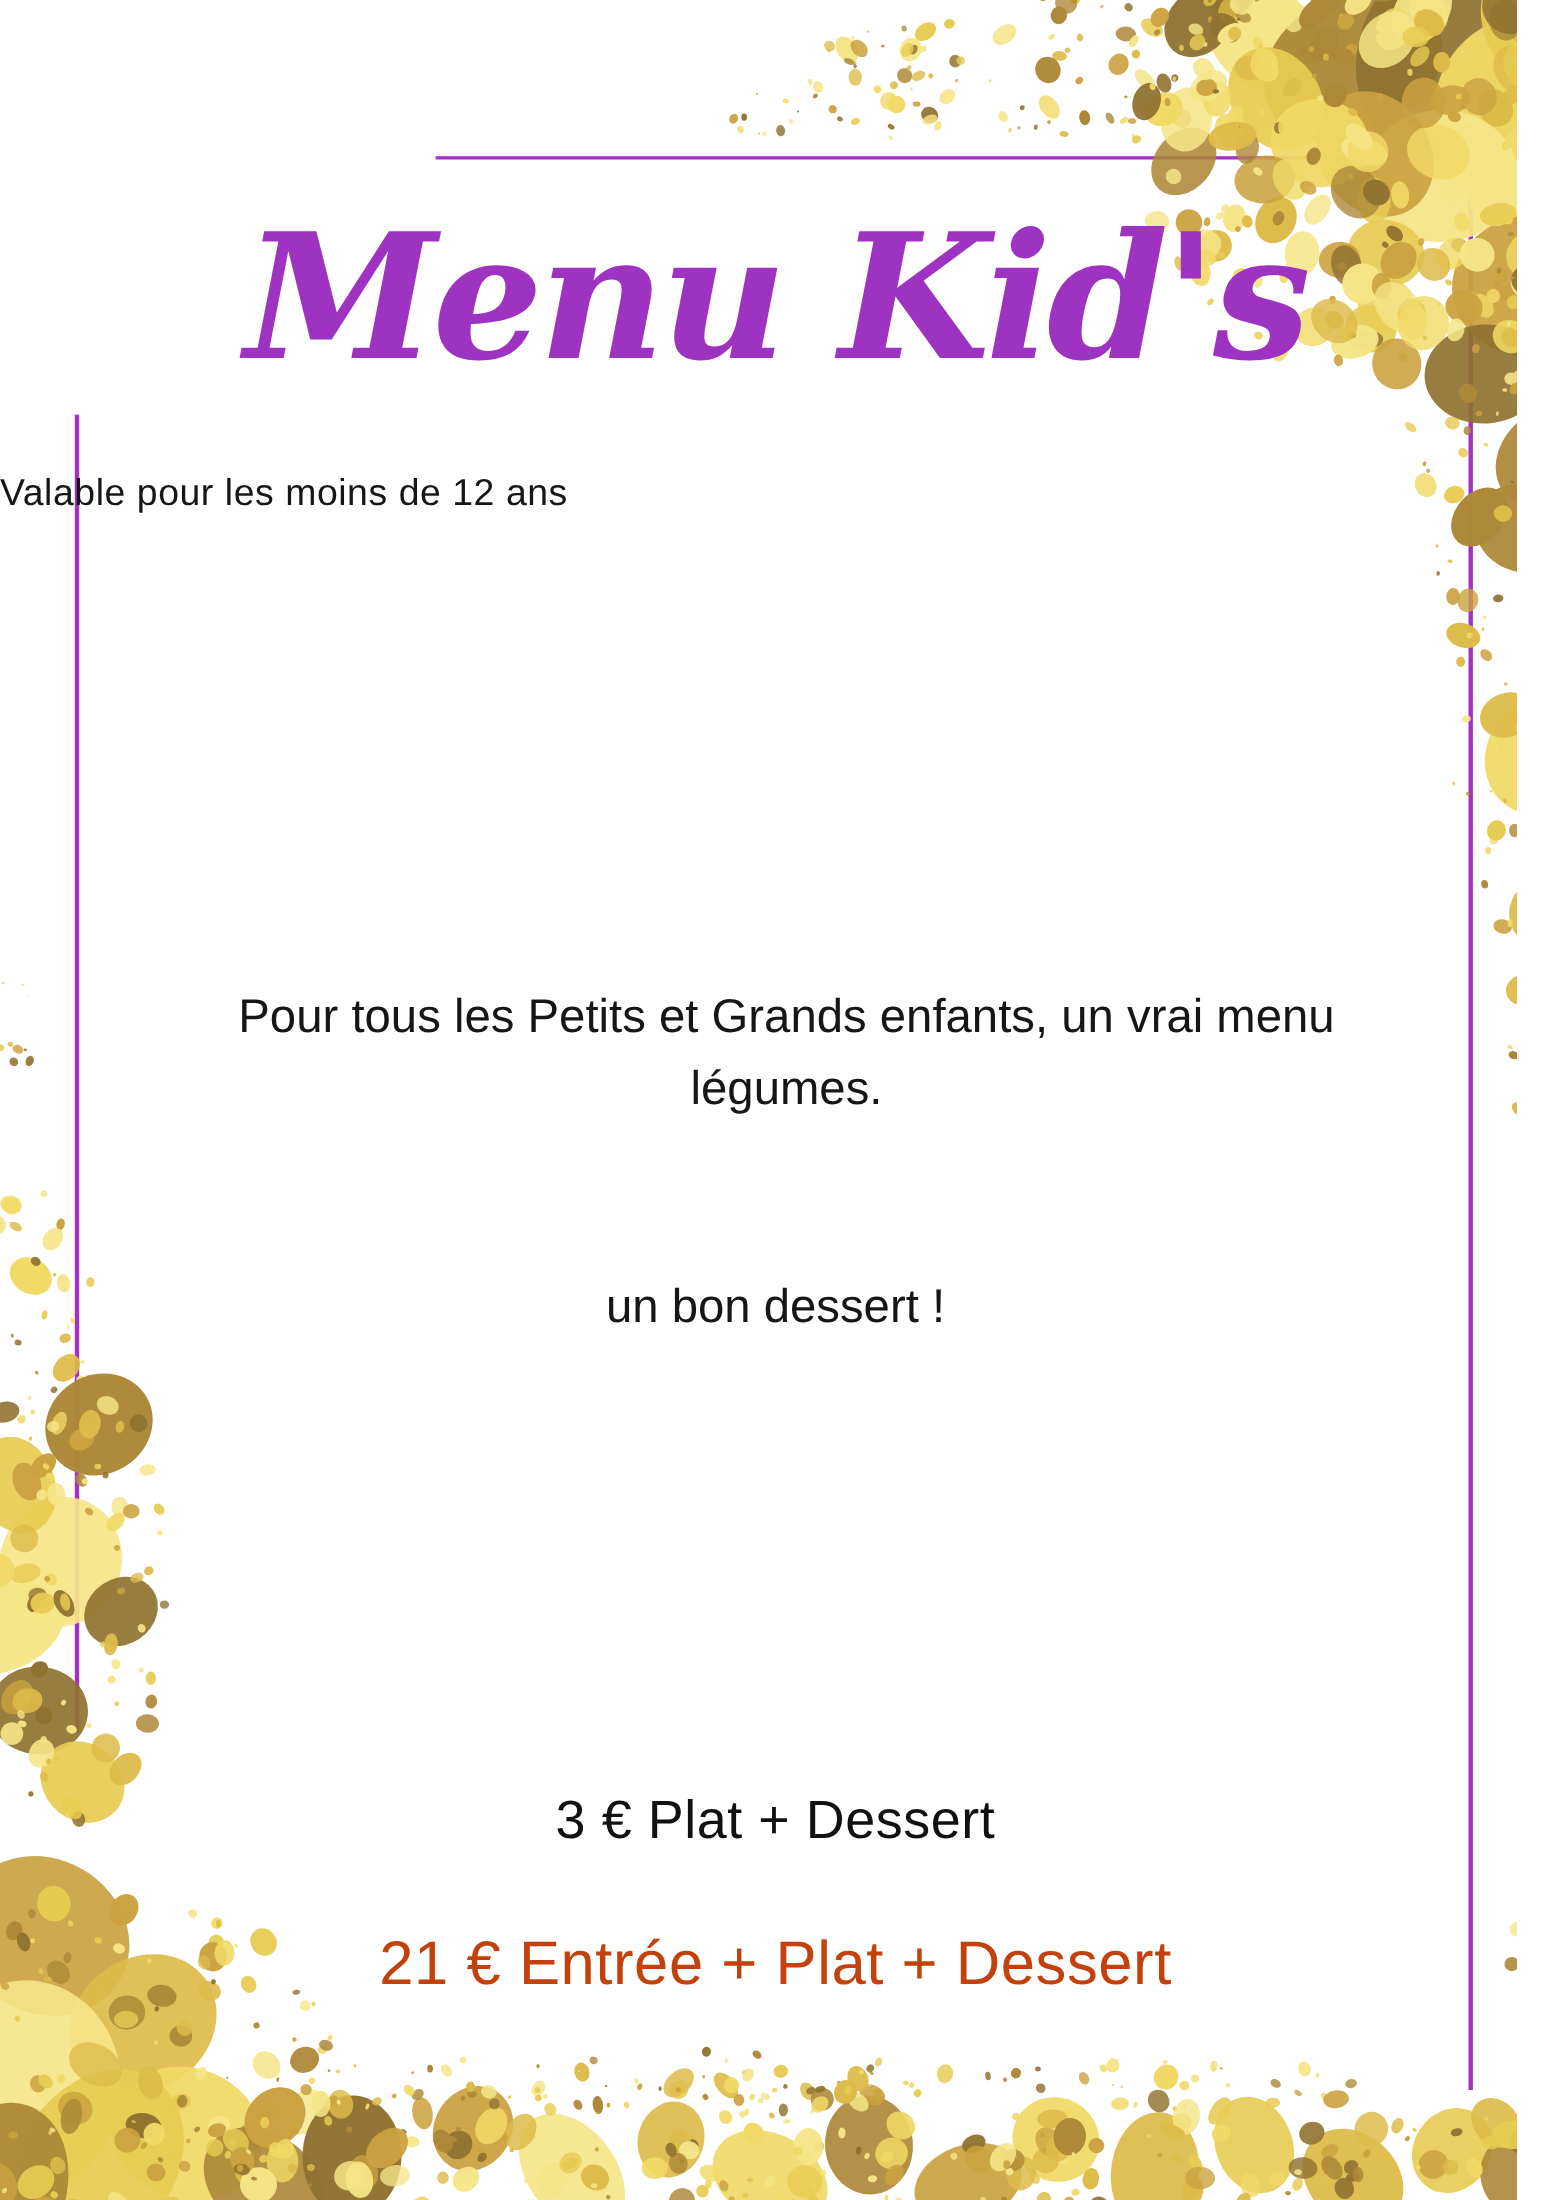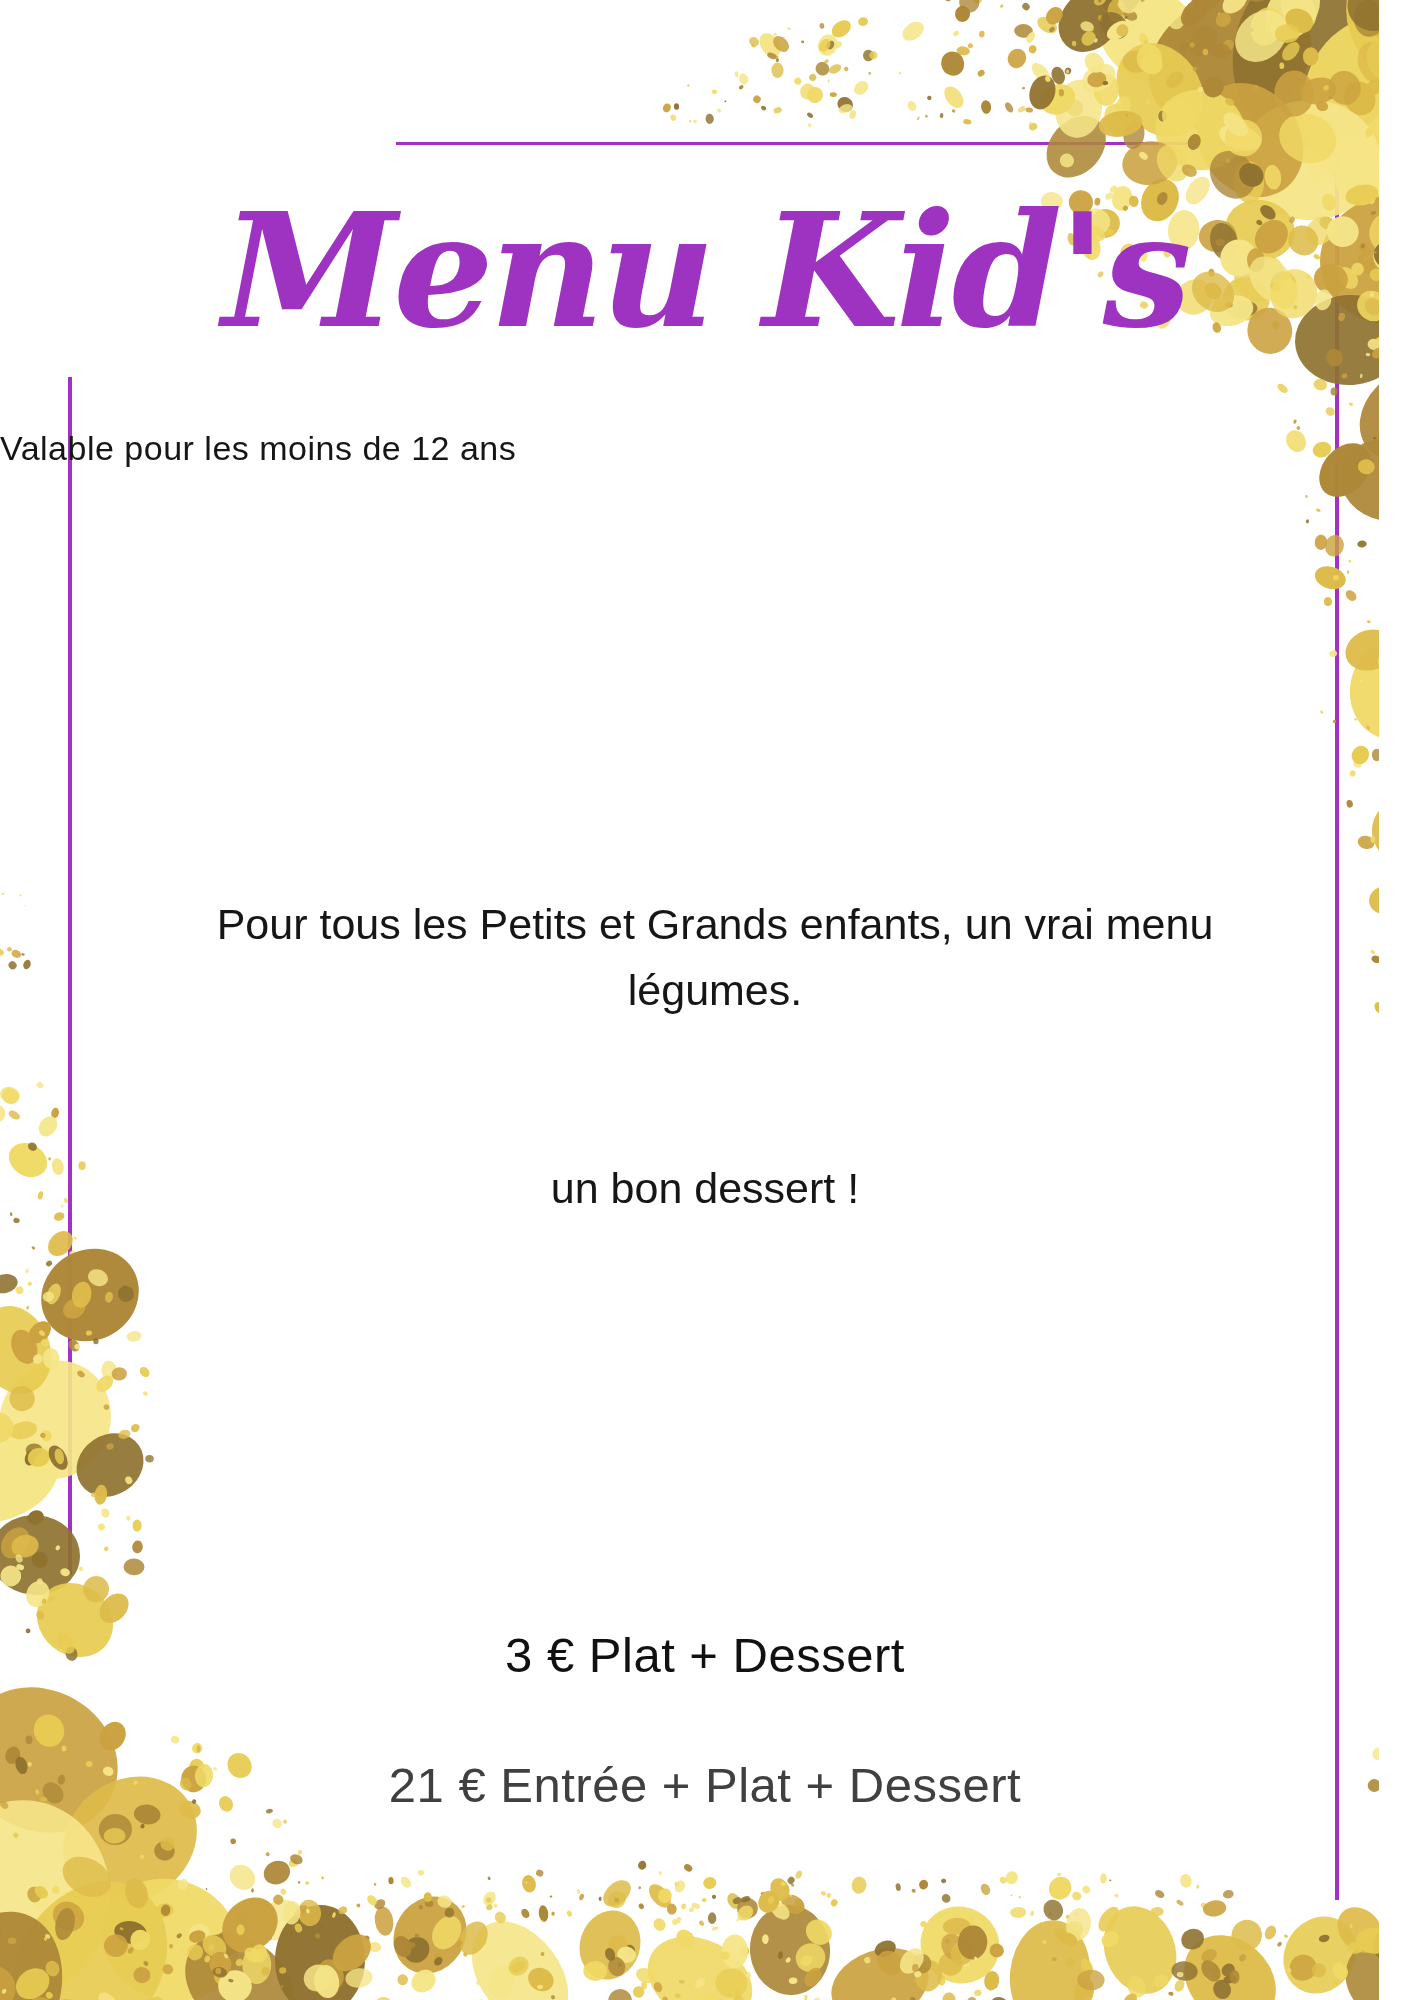"21 € Entrée + Plat" .price-2 { color: #404040 -> #c2410c; font-size: 49px -> 56px }
